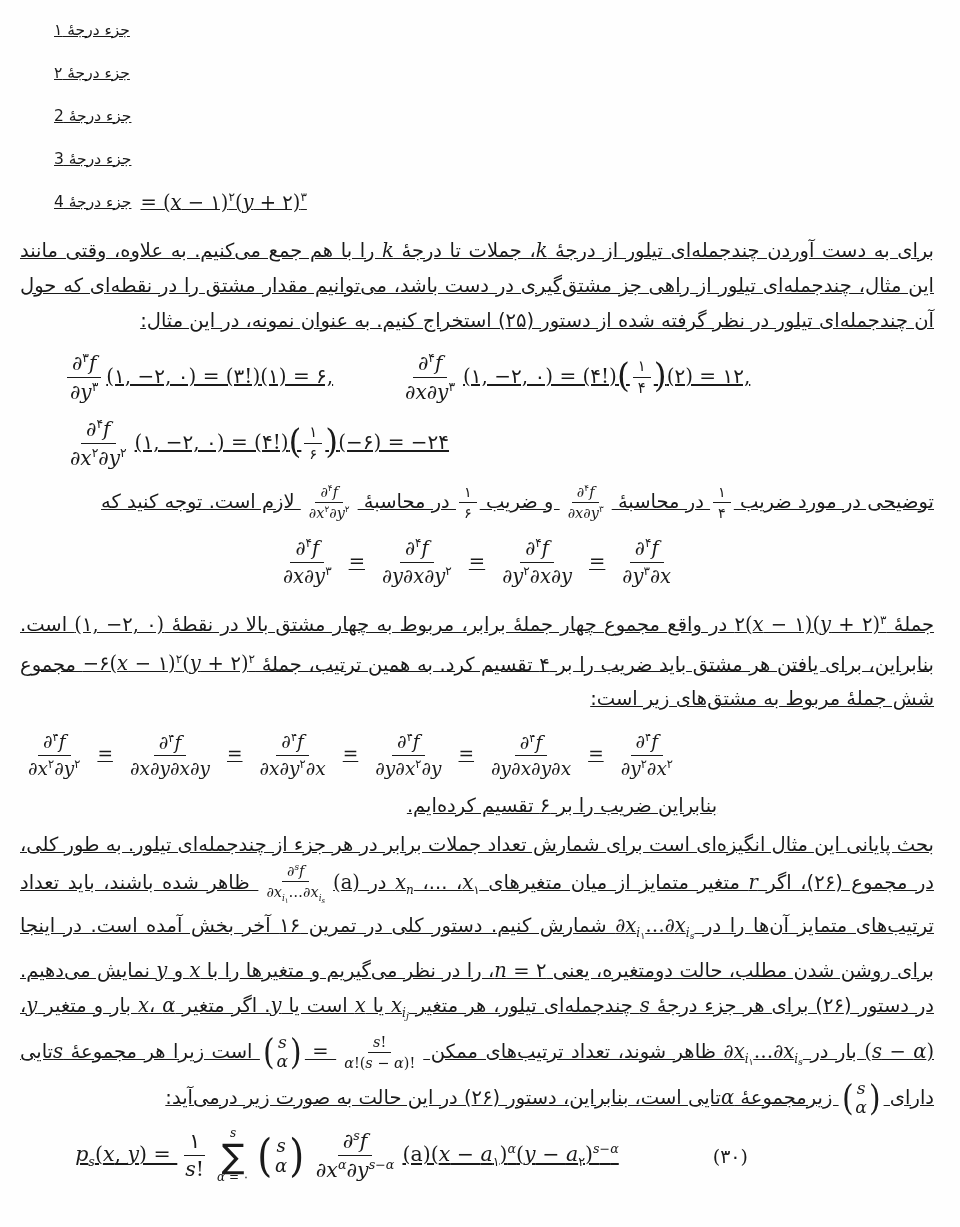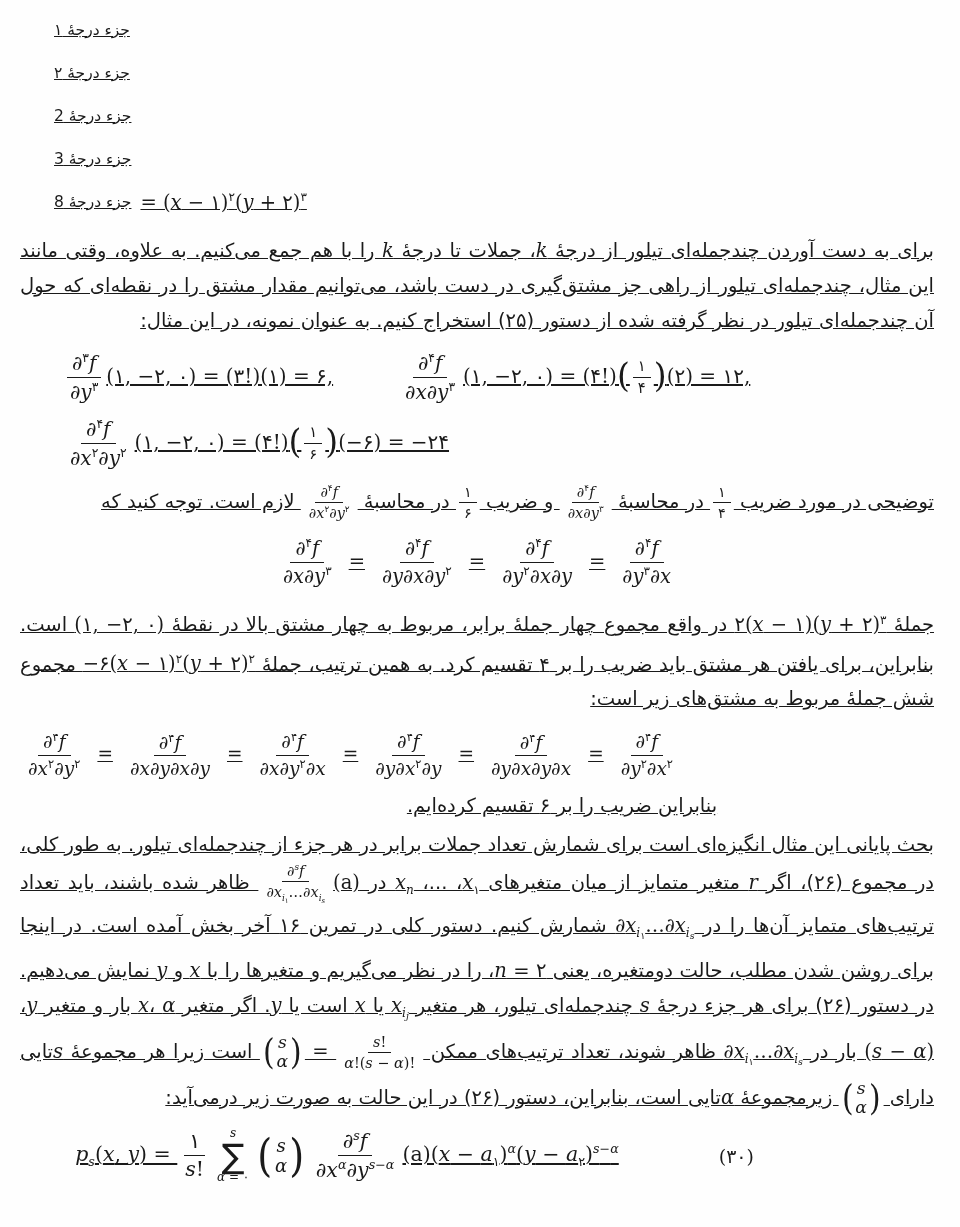"جزء درجهٔ 8" span.lbl { text: 8 -> 4 }
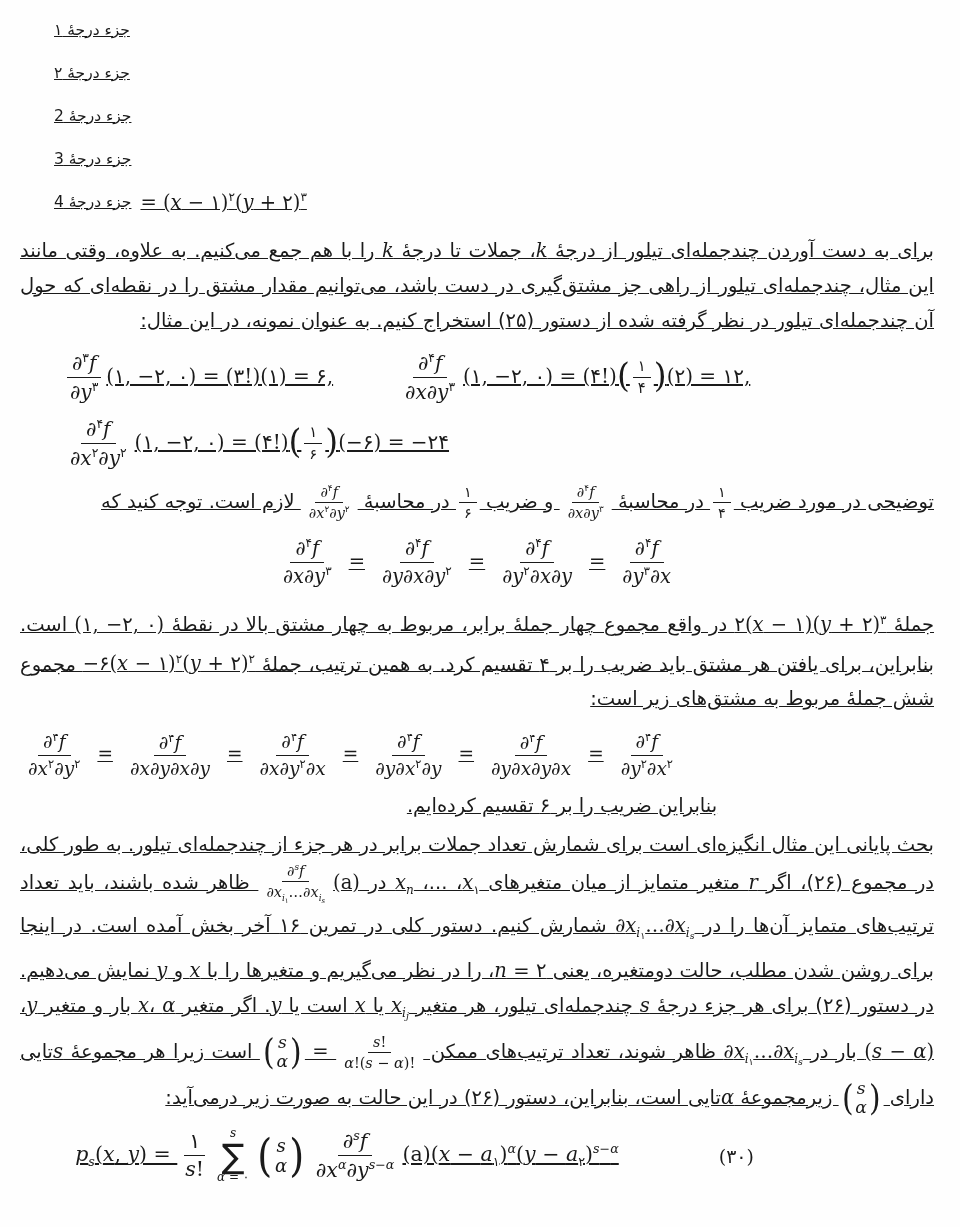"(۳۰)" .eqnum { right: 180px -> 186px }
